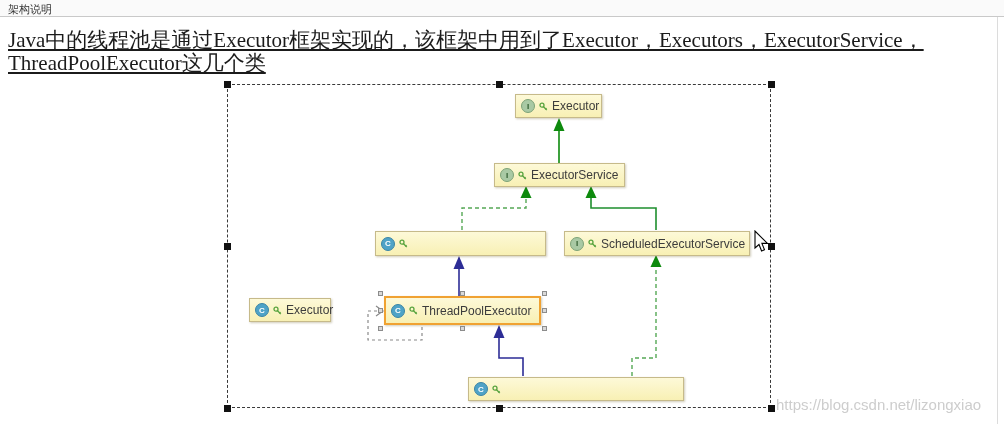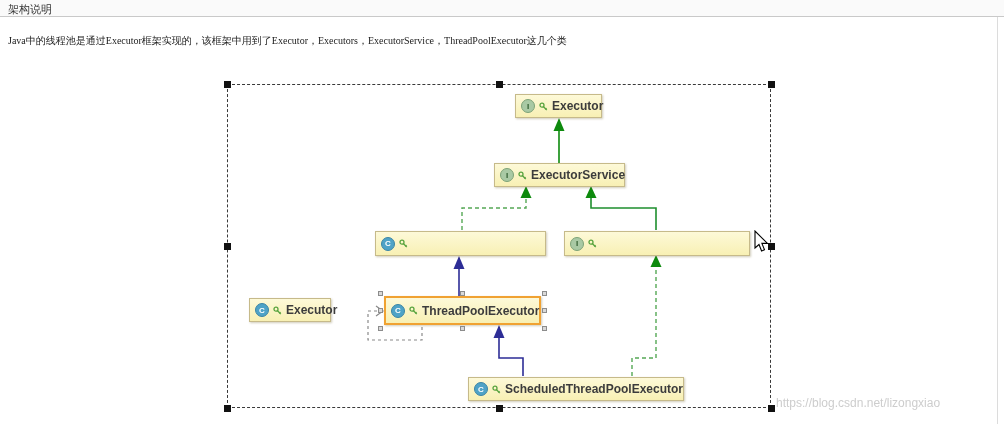"Java中的线程池是通过Executor框架实现的，该框架中用到了Executo" .intro { font-size: 10px -> 21px; text-decoration: none -> underline }
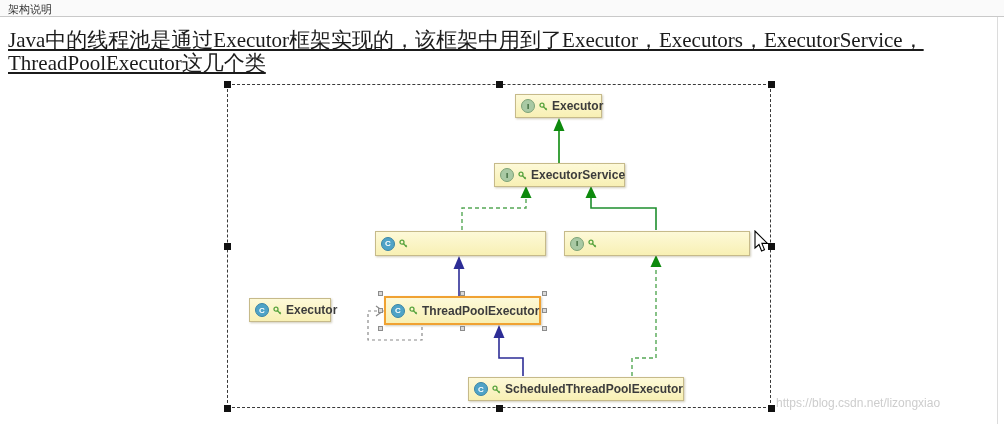"Executor" .node .label { font-weight: bold -> normal }
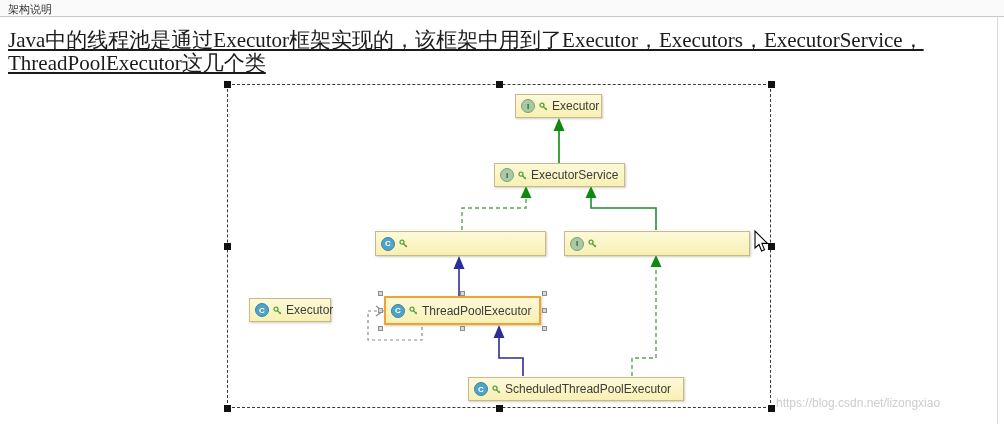"ScheduledExecutorService" span.label { html: none -> <span>ScheduledExecutorService</span> }
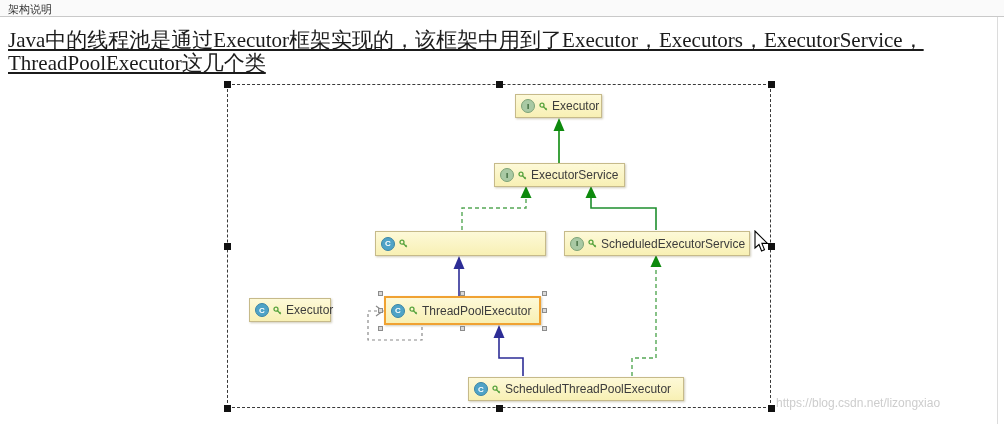"ScheduledThreadPoolExecutor" span.label { html: <span>ScheduledThreadPoolExecutor</span> -> none }
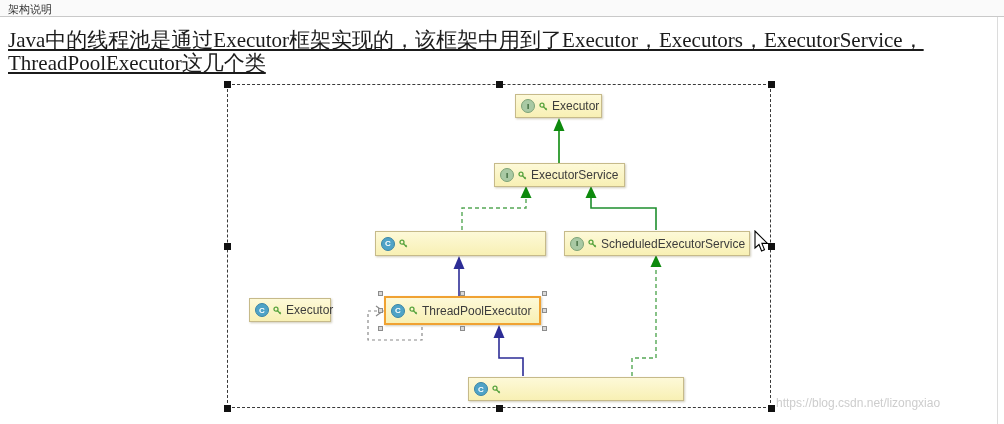"https://blog.csdn.net/lizongxiao" .watermark { font-size: 12px -> 15px }
